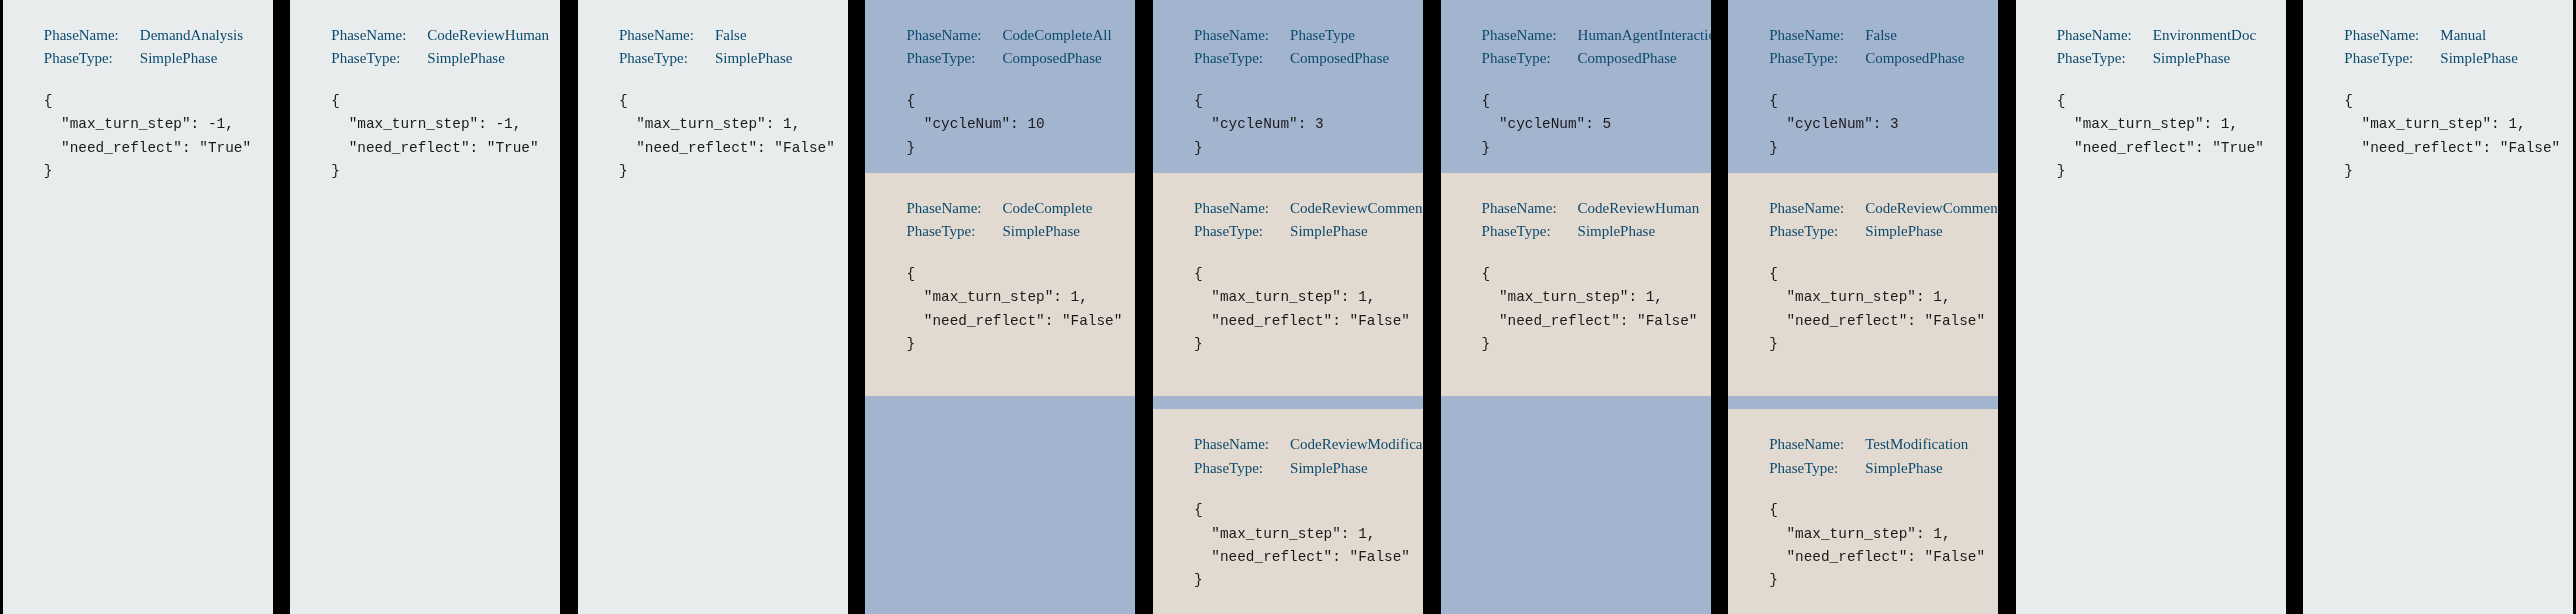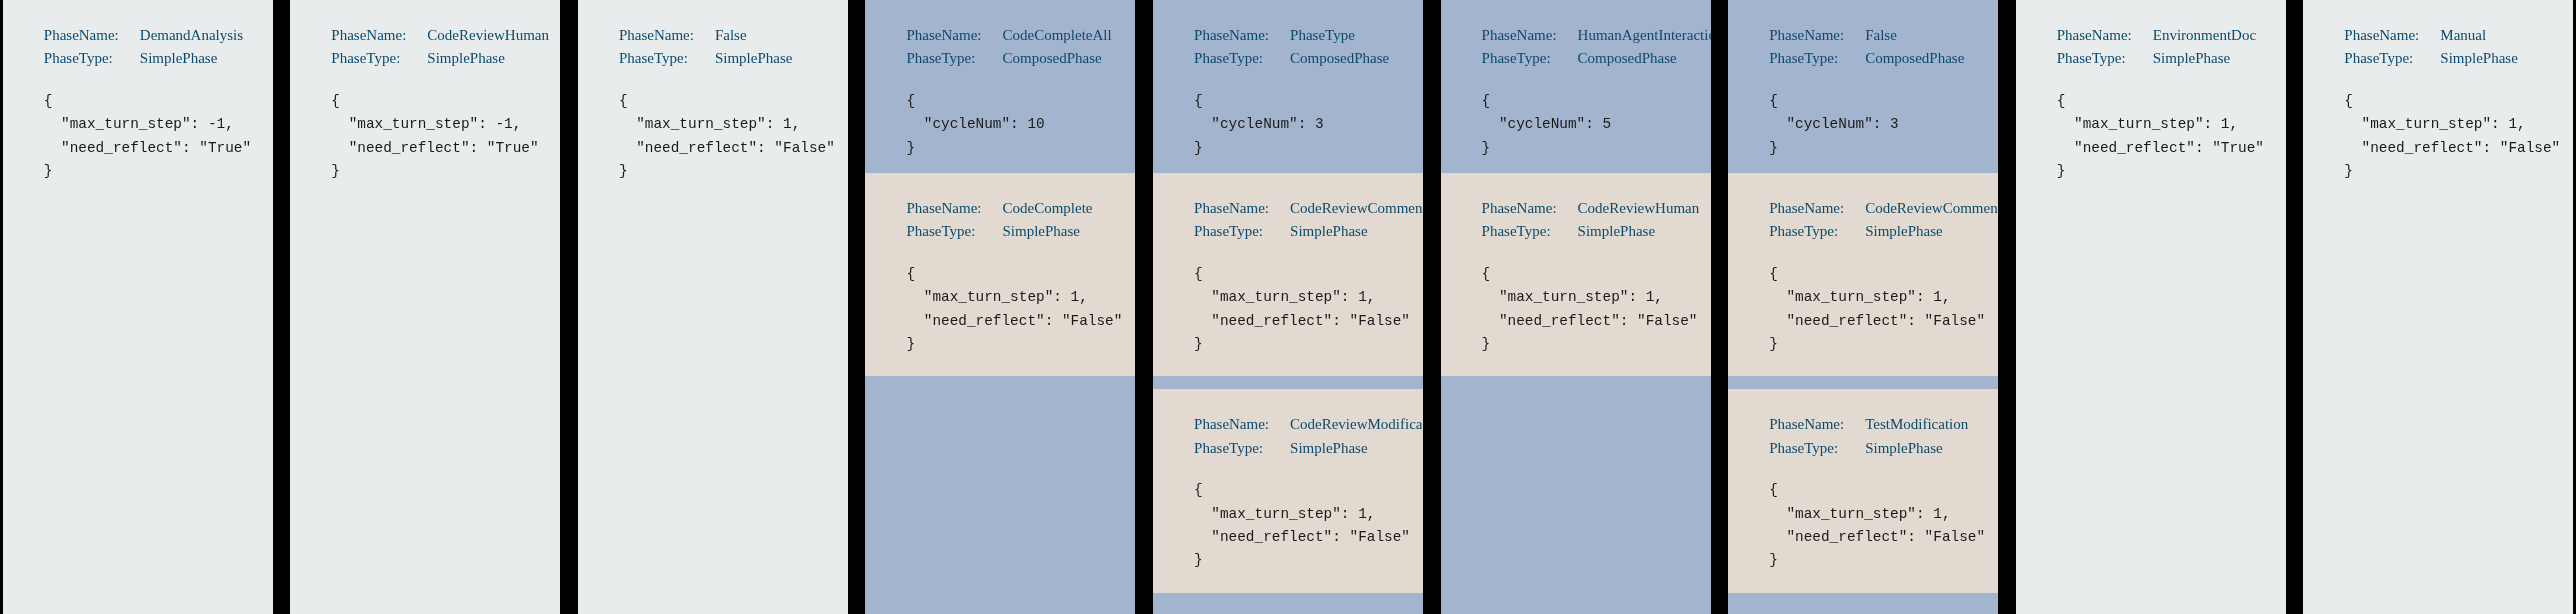"PhaseName: CodeComplete" .card.sub { padding: 24px 0 20px 41px -> 24px 0 40px 41px }
